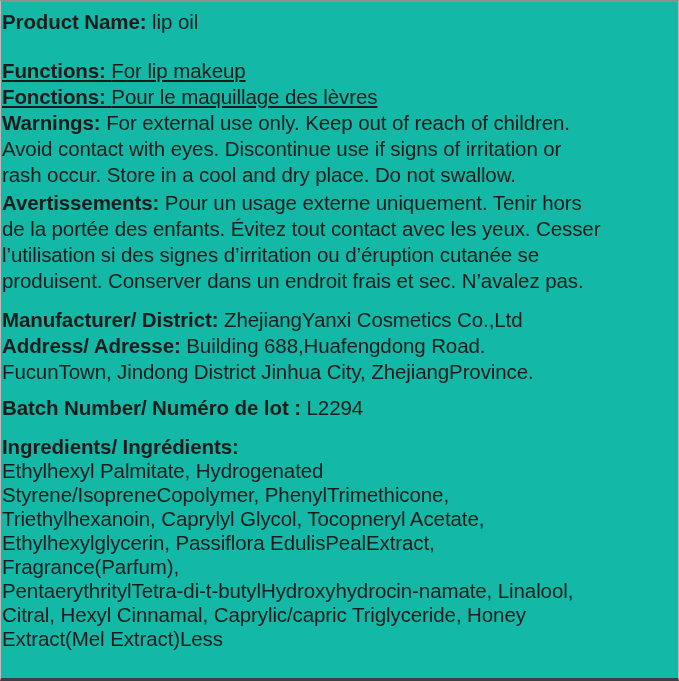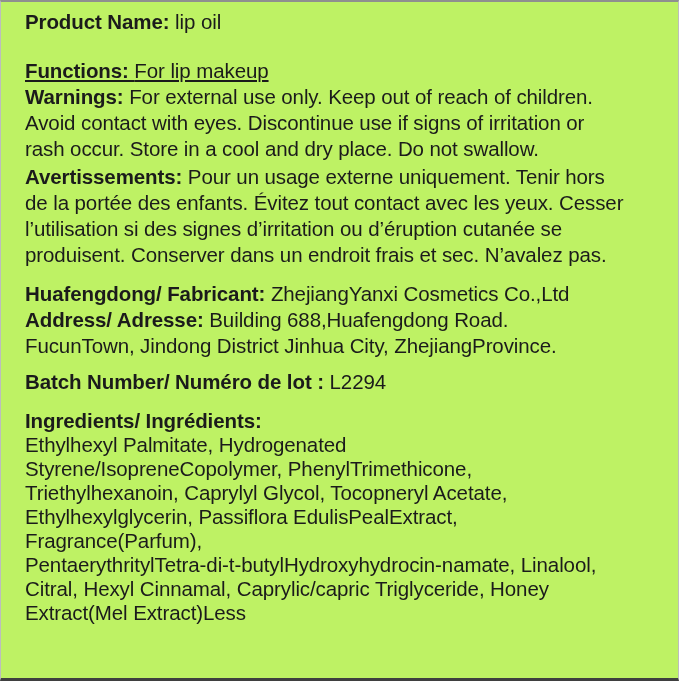"Product Name: lip oil" .sheet { background: #bef264 -> #14b8a6; padding: 7px 4px 0 24px -> 7px 4px 0 1px }
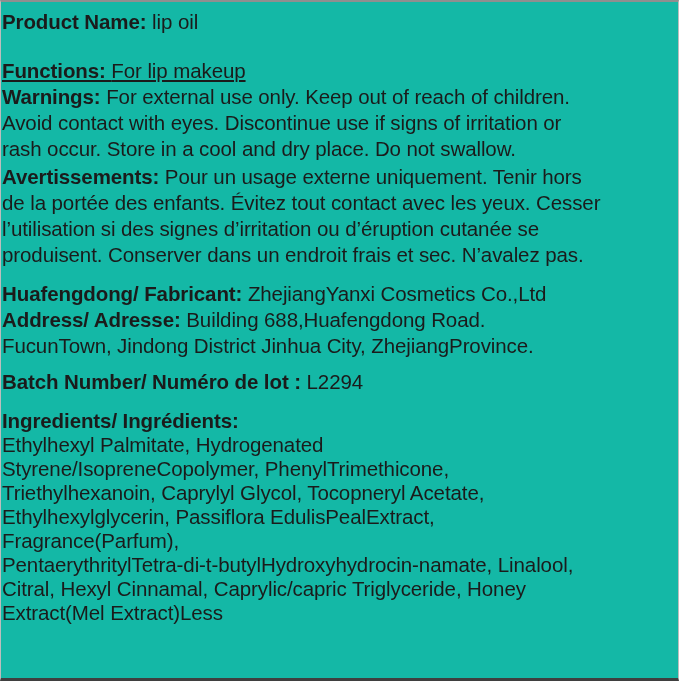"Fonctions: Pour le maquillage des" span { html: none -> <span><b>Fonctions: </b><span>Pour le maquillage des lèvres</span></span> }
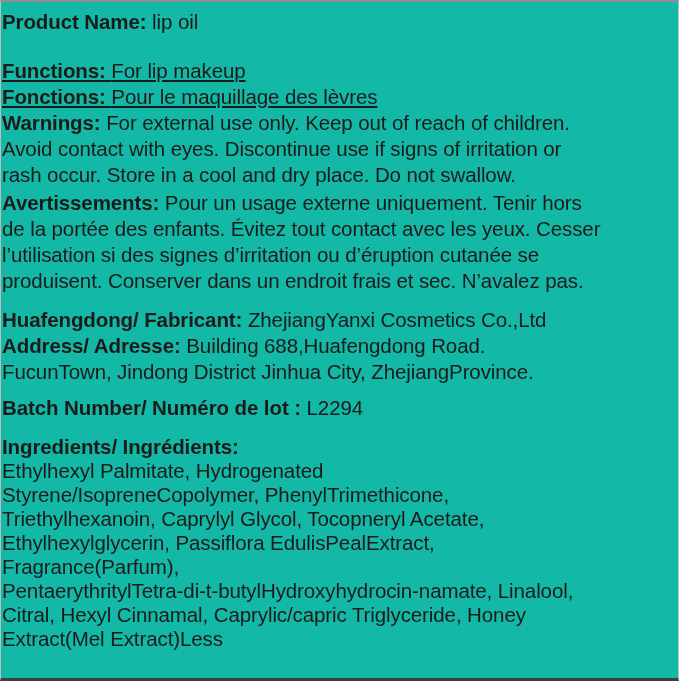"Huafengdong/ Fabricant:" b { text: Huafengdong/ Fabricant -> Manufacturer/ District }
